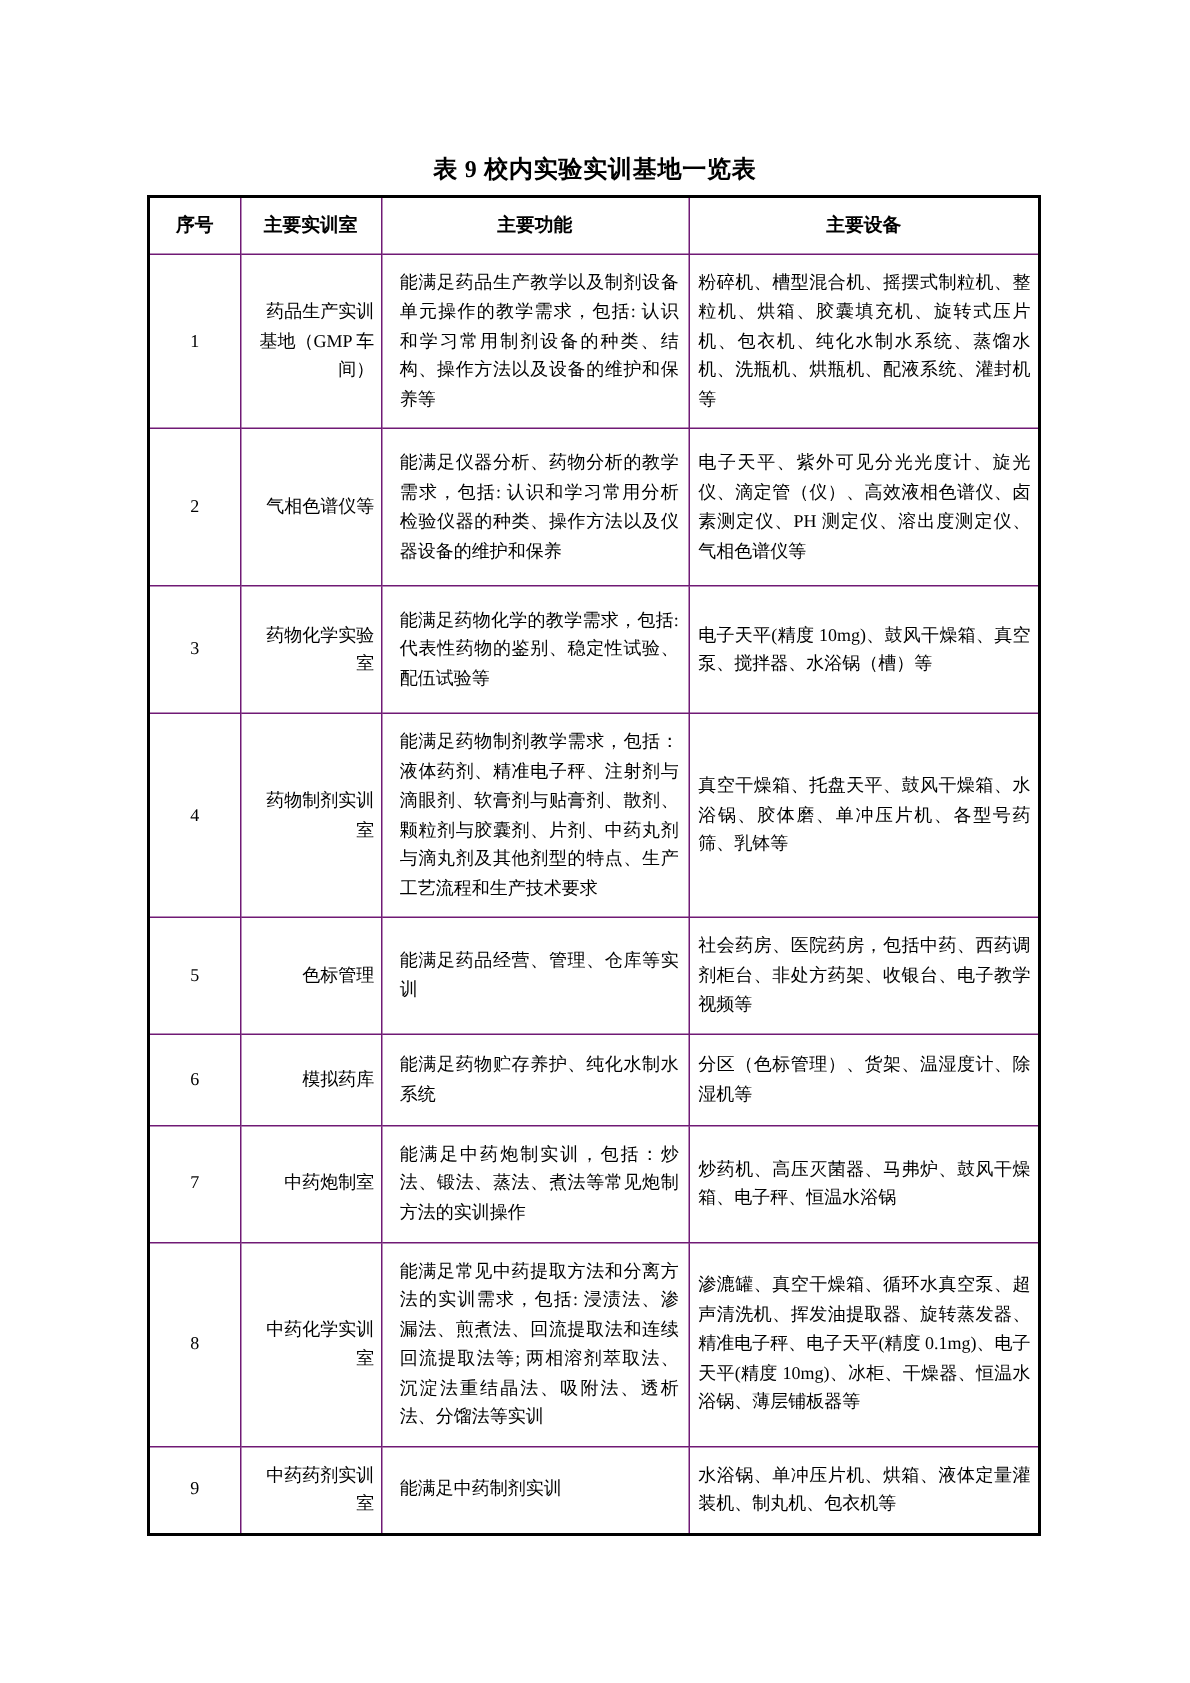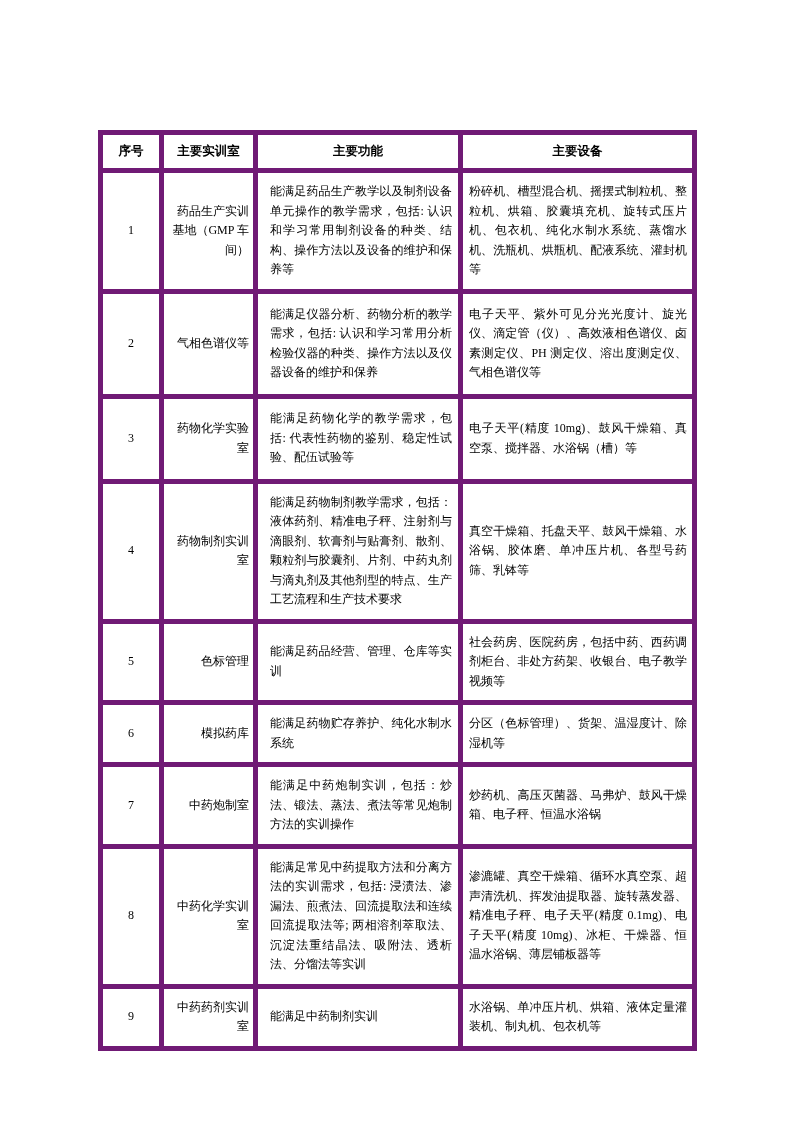"表 9 校内实验实训基地一览表" div.doc-title { html: none -> <div>表 9 校内实验实训基地一览表</div> }
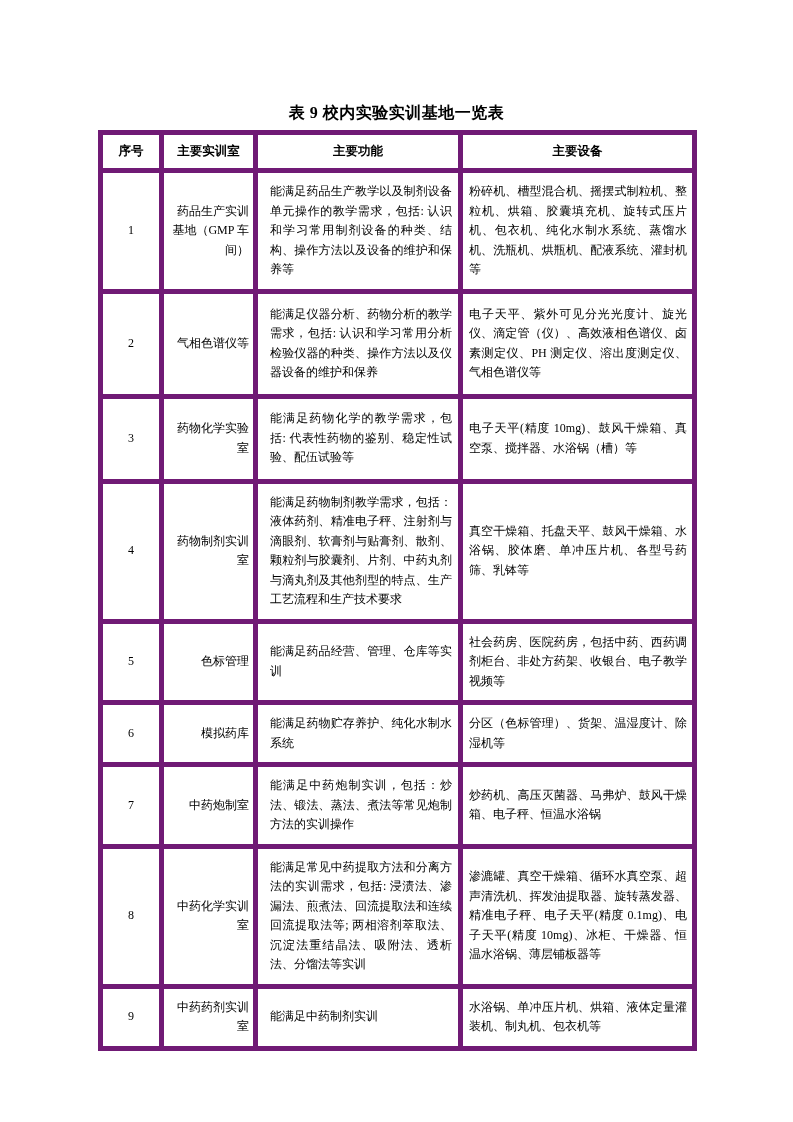"序号" table.bases th, table.bases td { border: 5px solid #701a75 -> 1px solid #701a75 }
